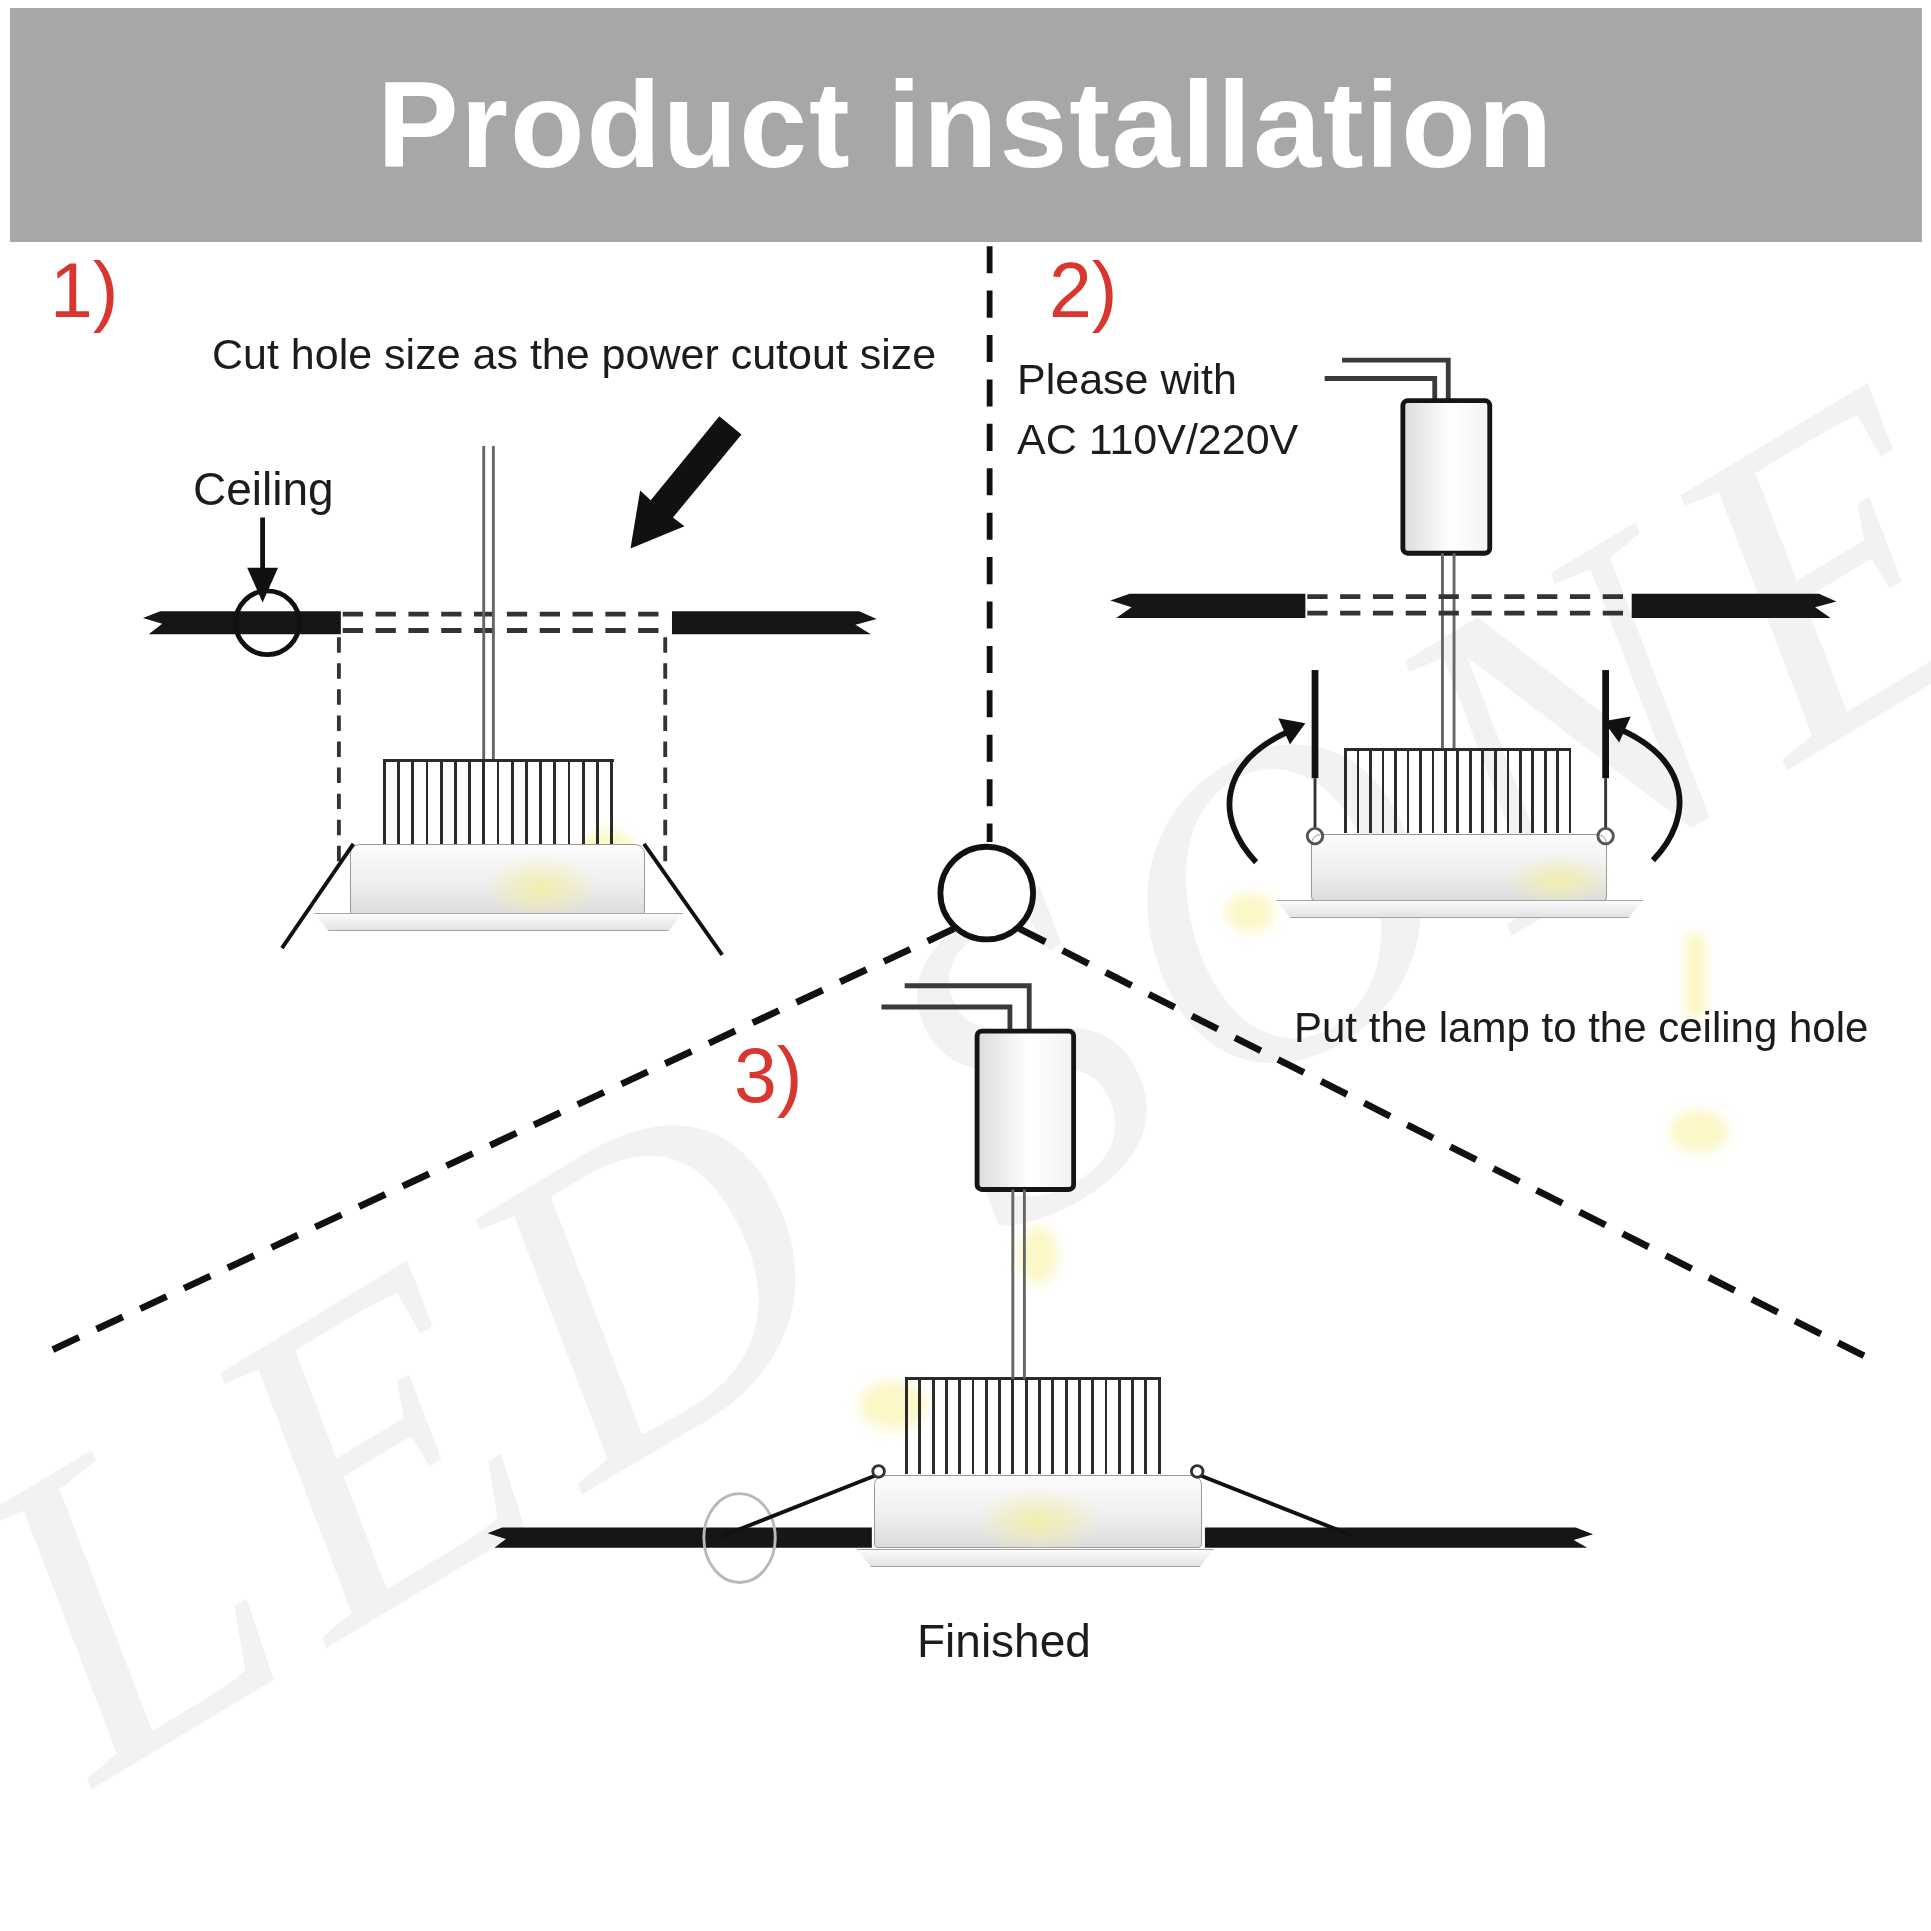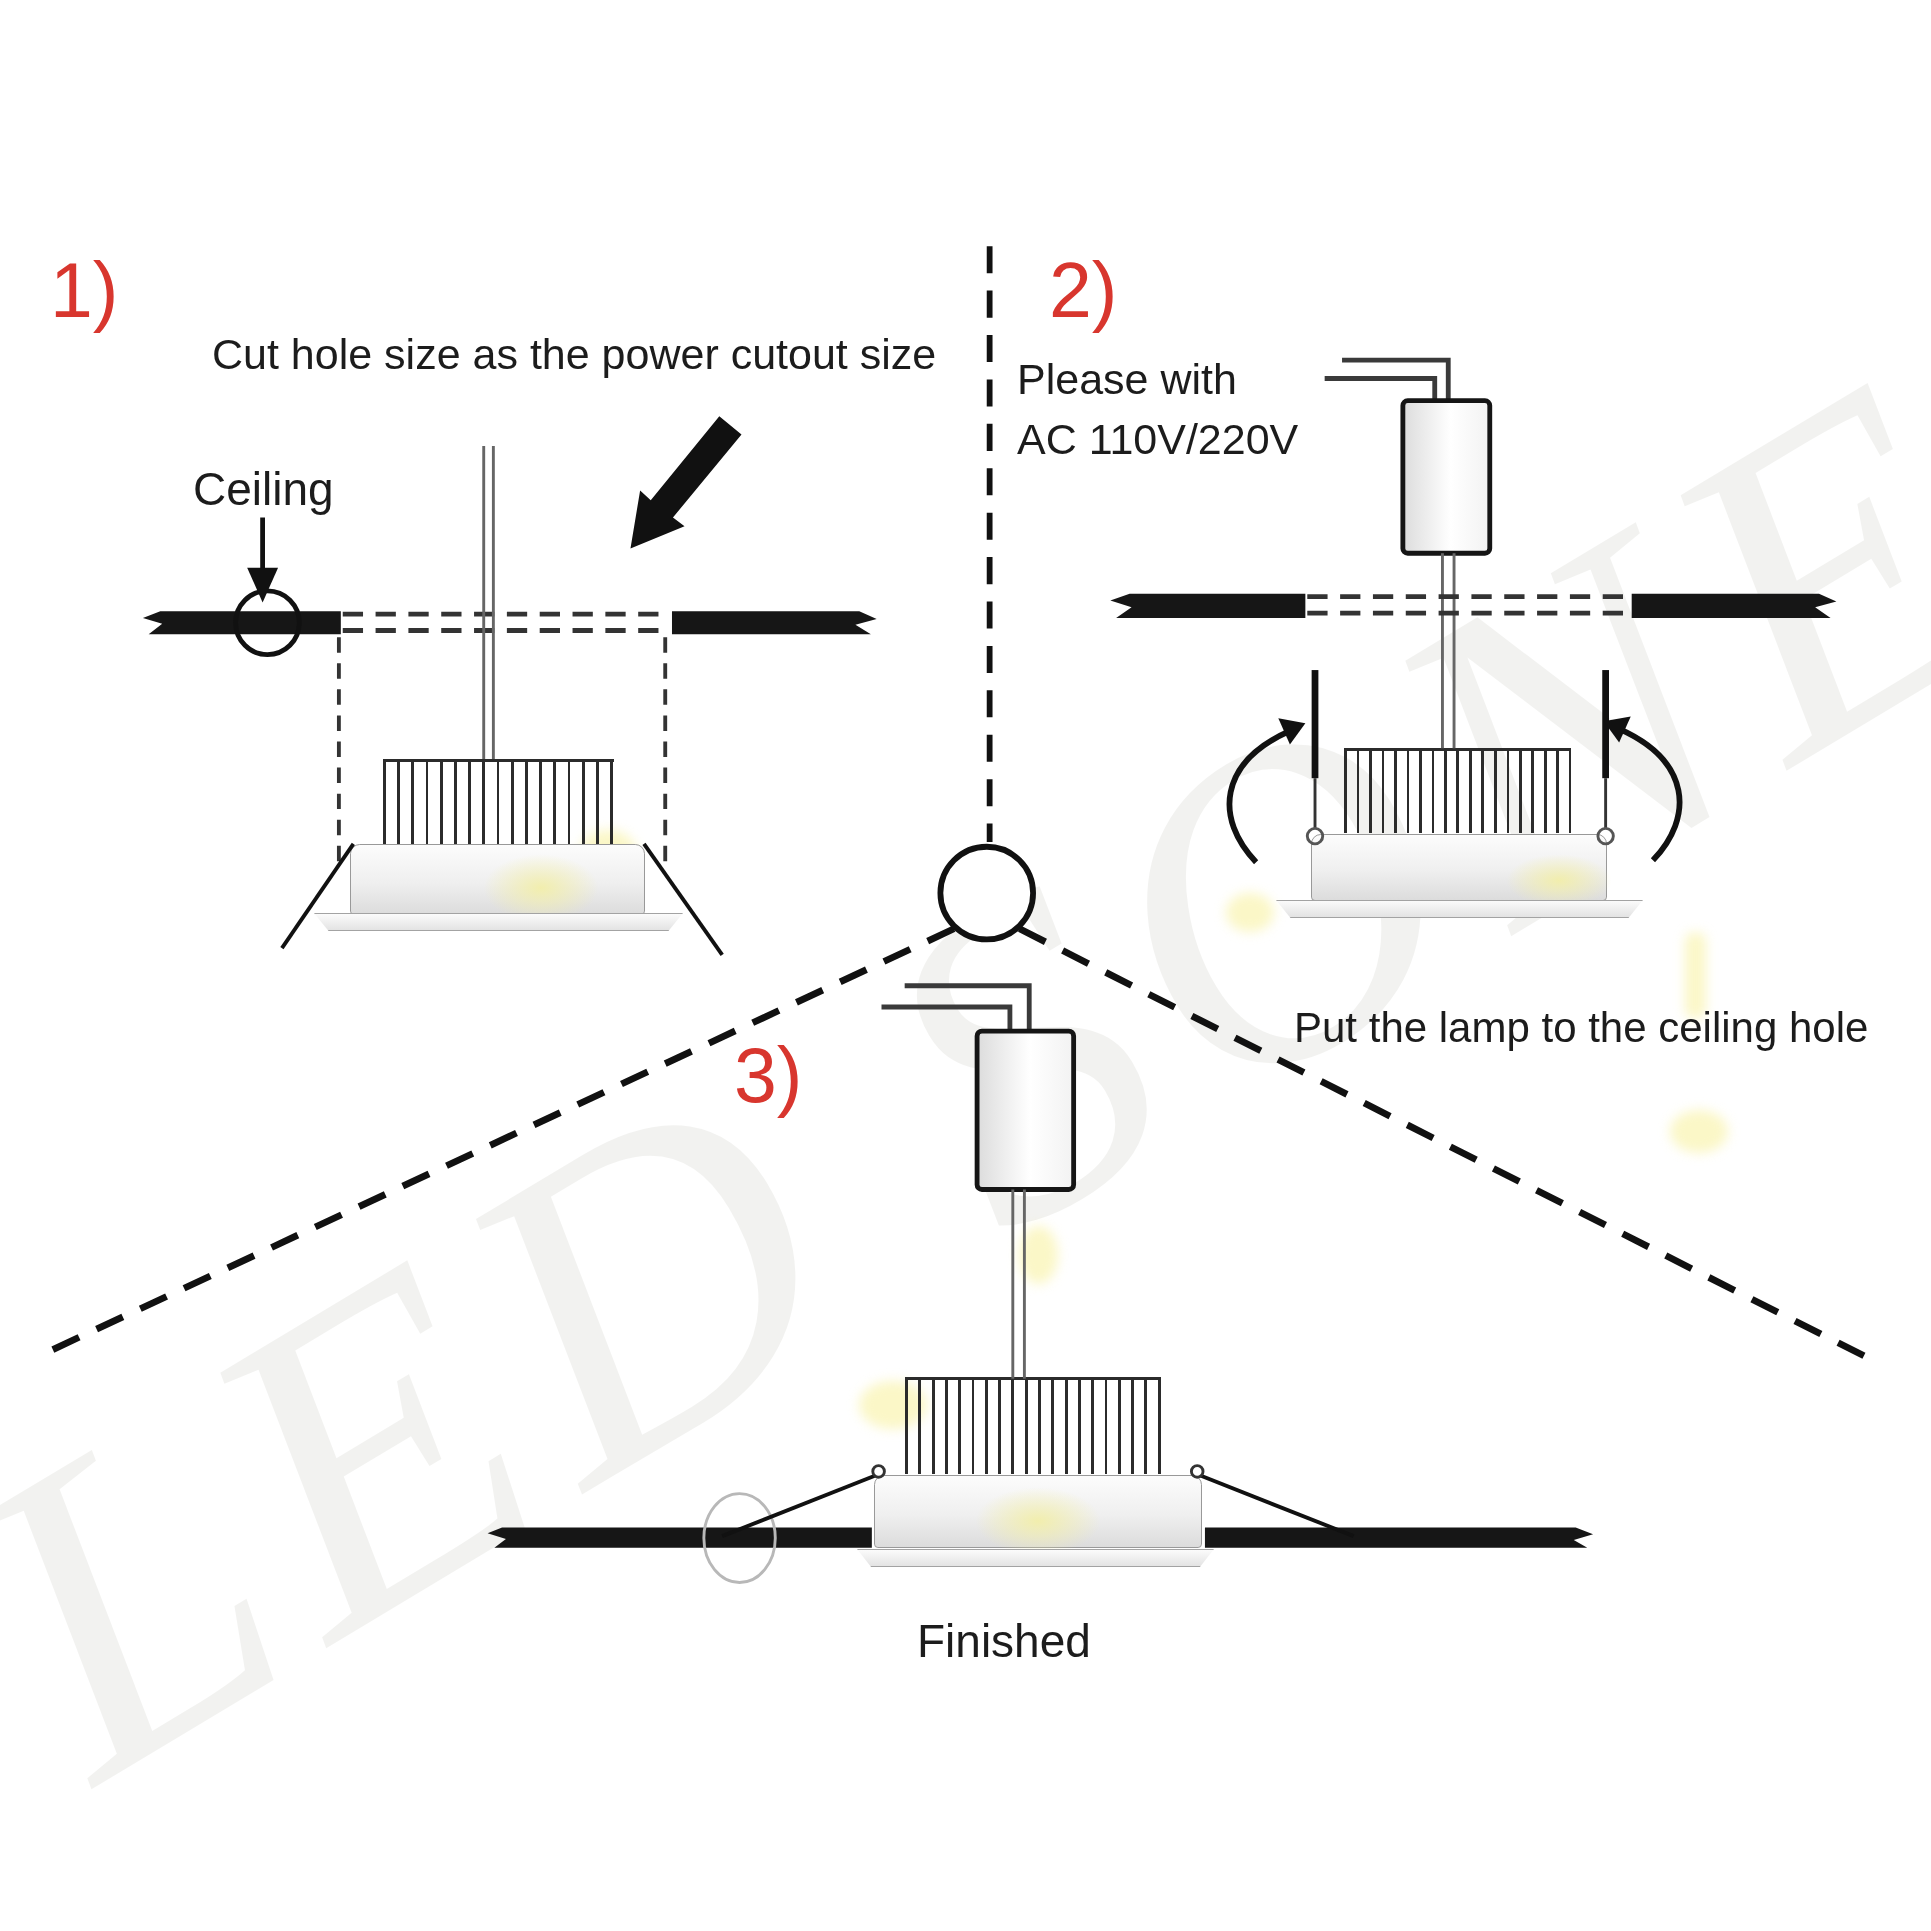"Product installation" div { html: none -> <div> <div>Product installation</div> </div> }
